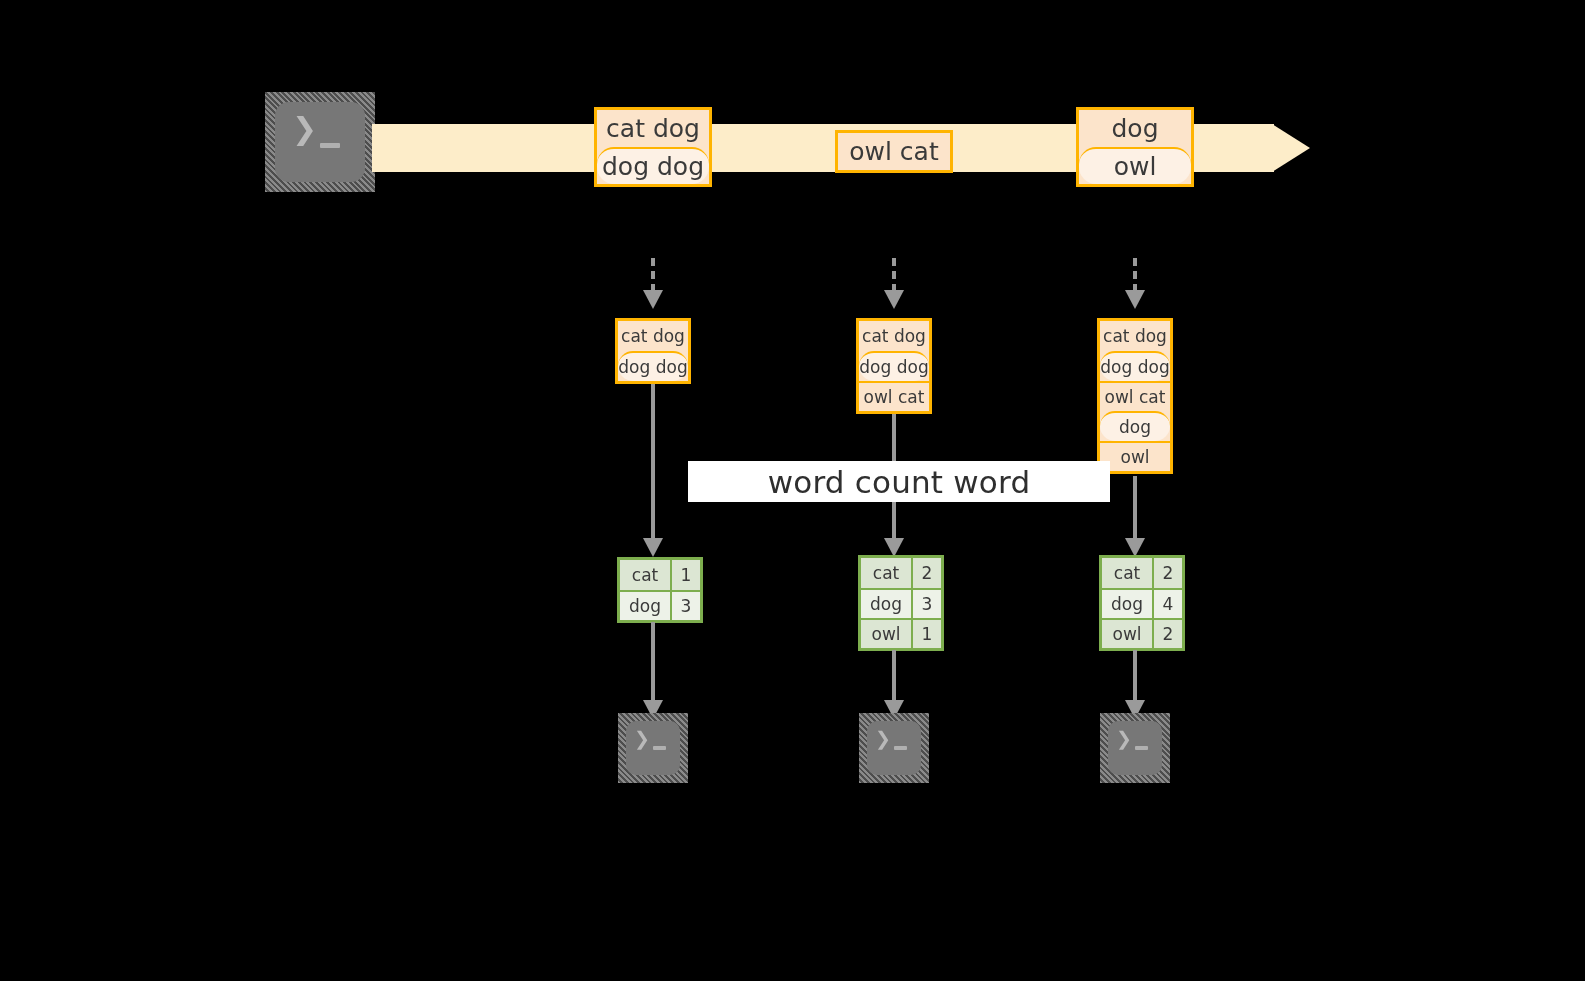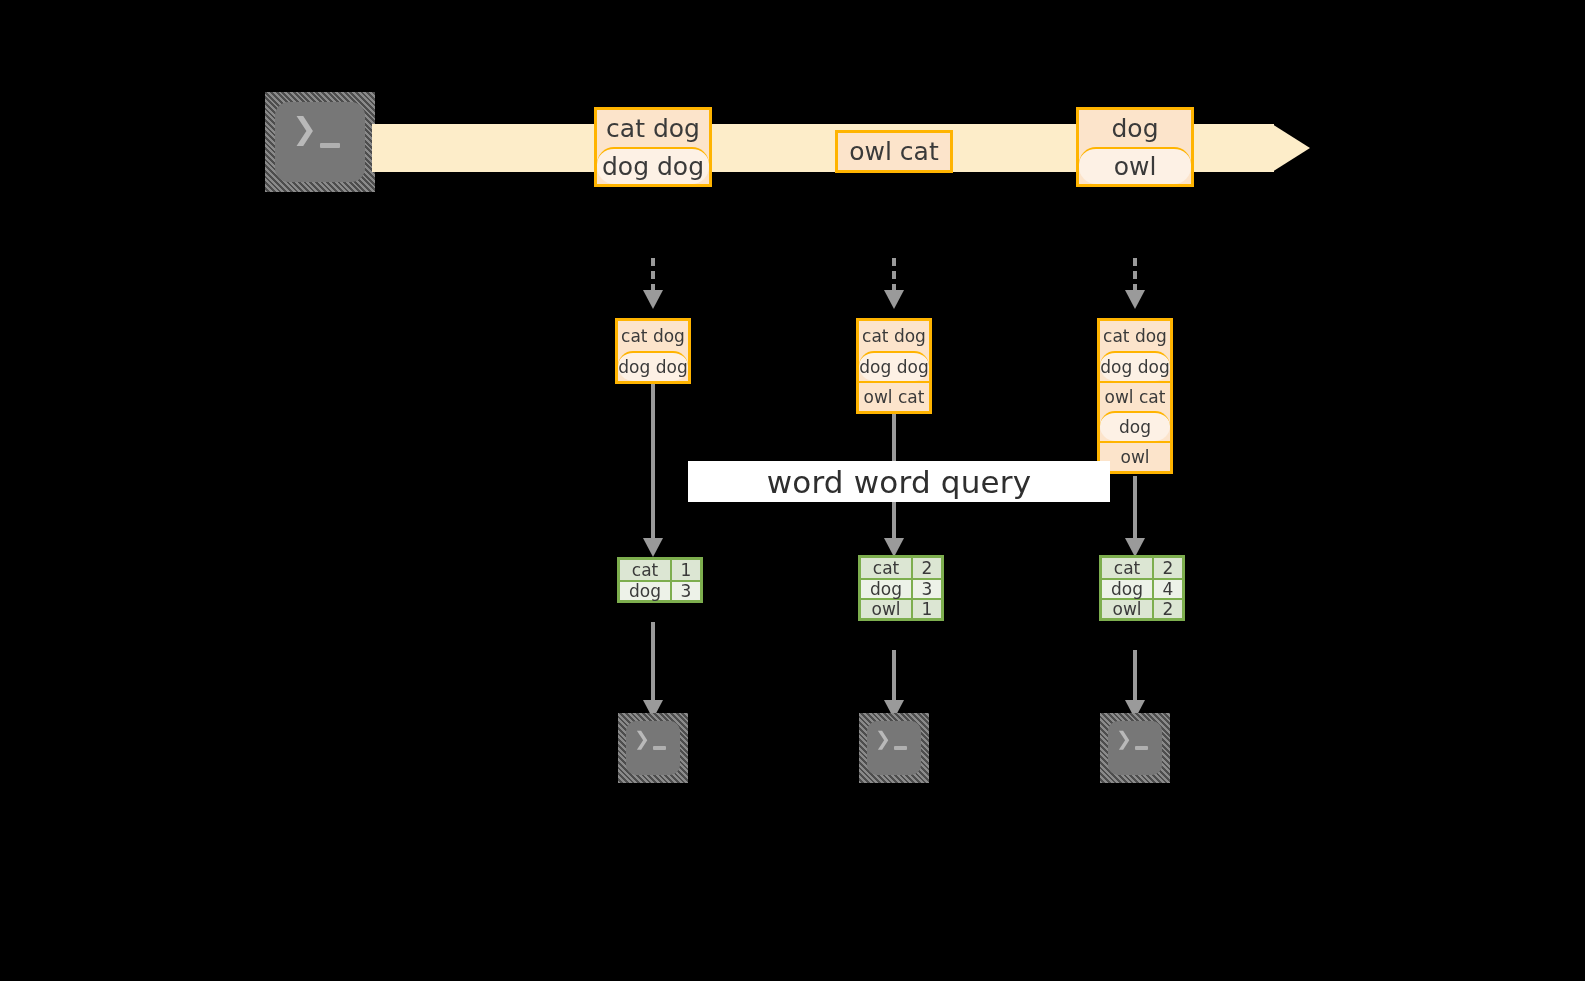"word word query" span { text: word query -> count word }
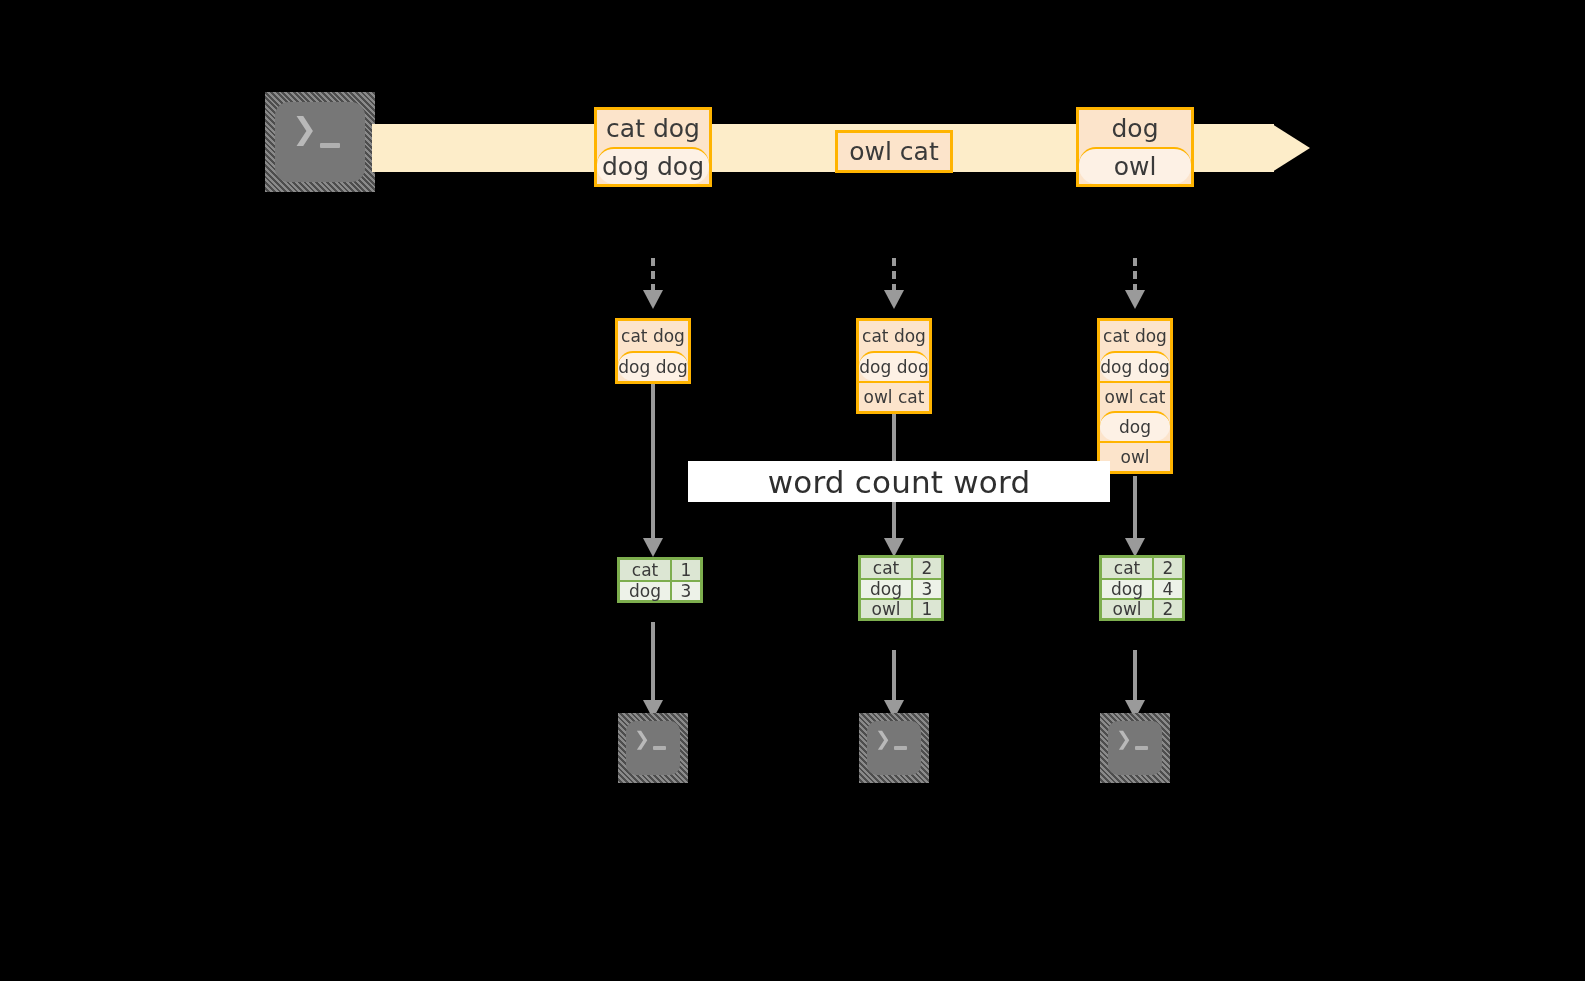"cat" .res-row { height: 20px -> 30px }
